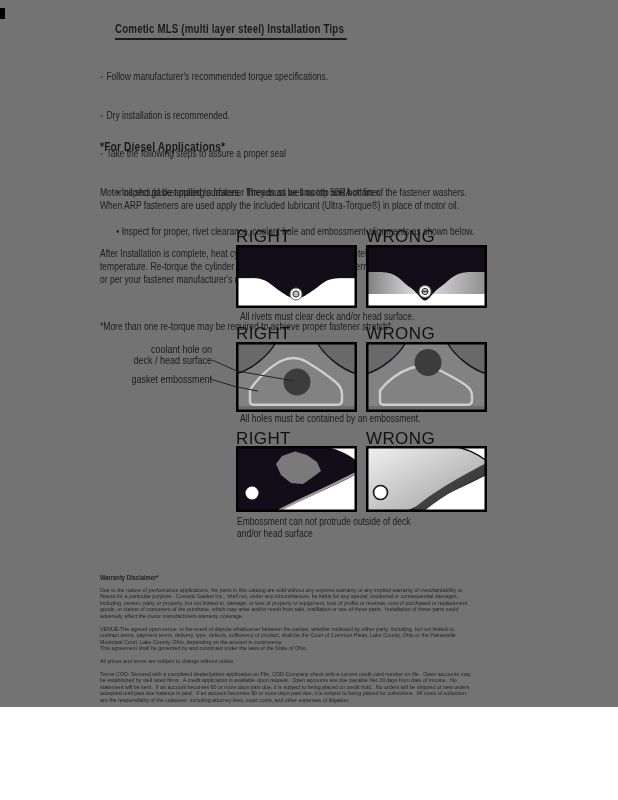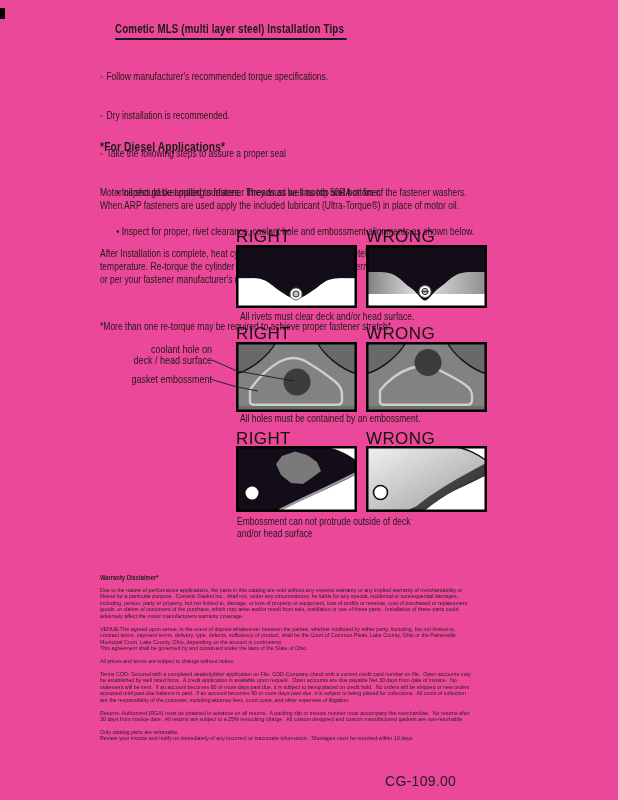"Cometic MLS (multi layer steel)" .page { background: #ec4899 -> #737373; height: 800px -> 707px }
